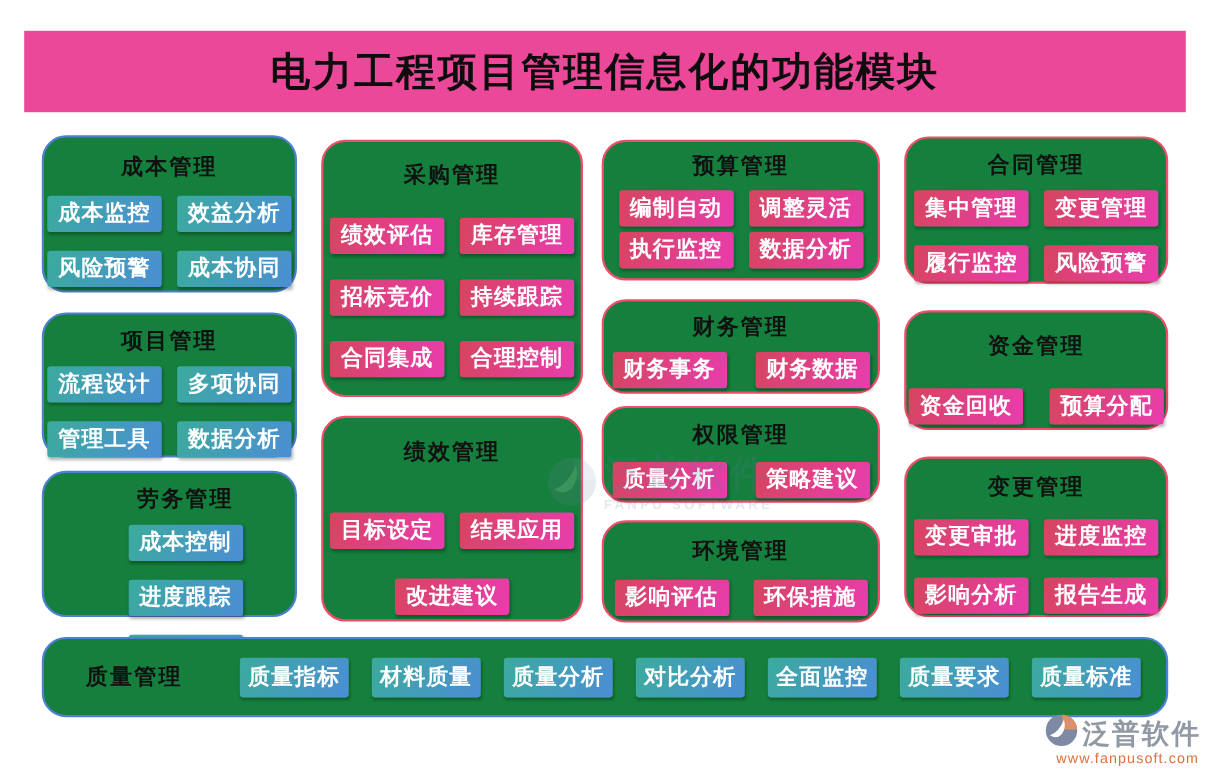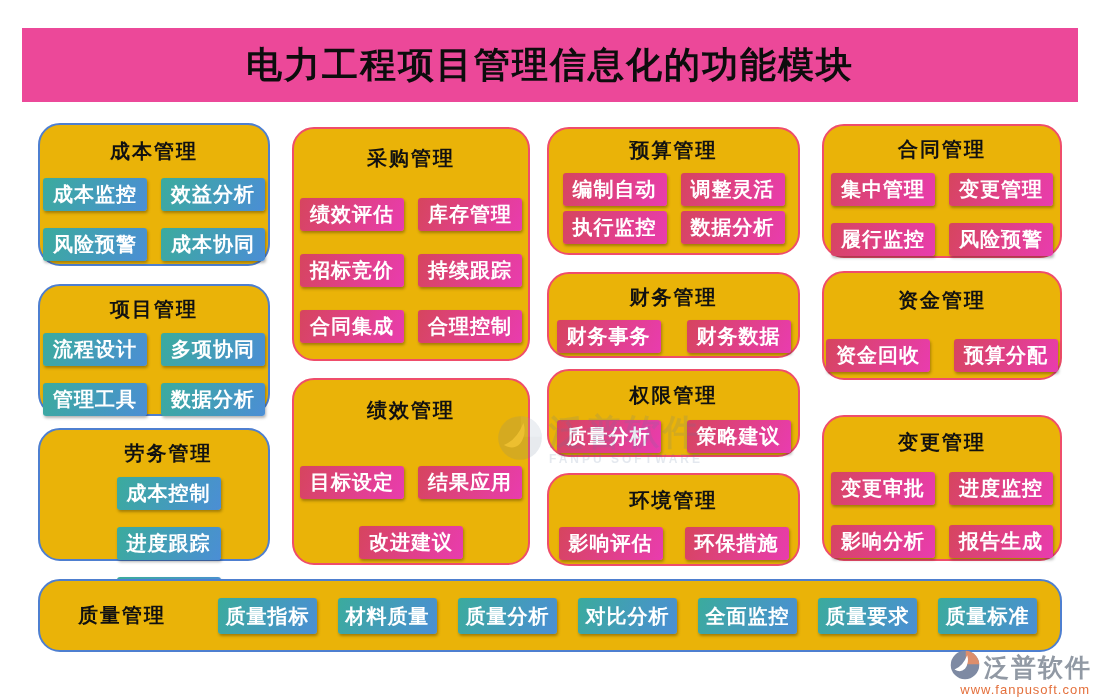"成本管理" .card { background: #eab308 -> #15803d }
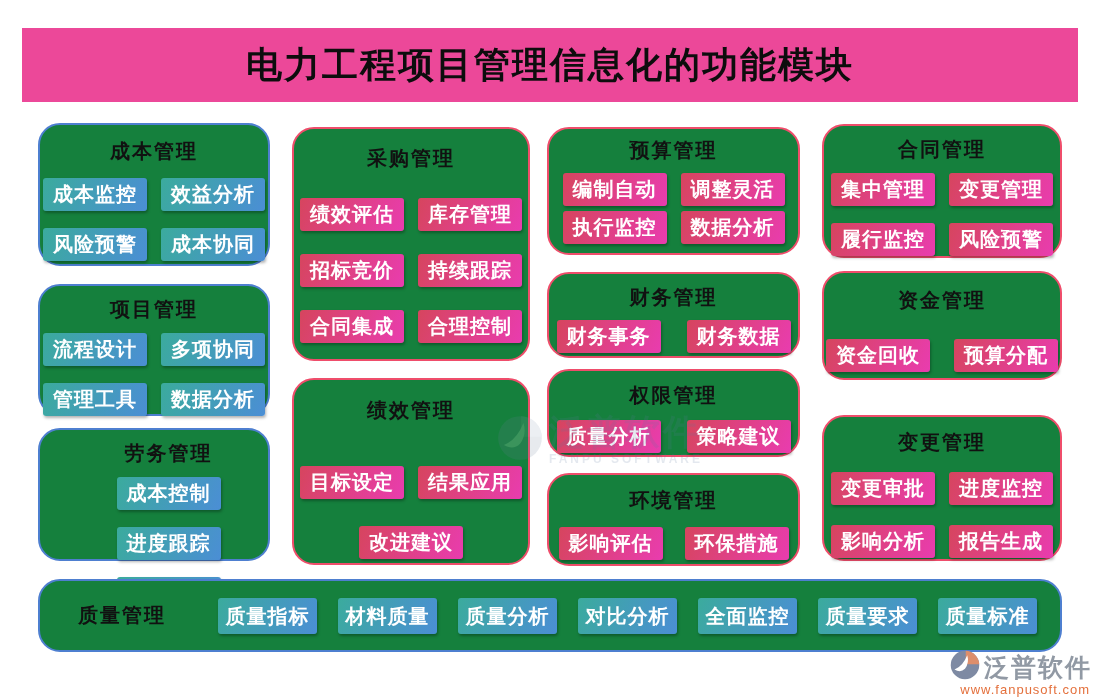"资金管理" #card-funds { justify-content: none -> center; top: 271px -> 282px }
